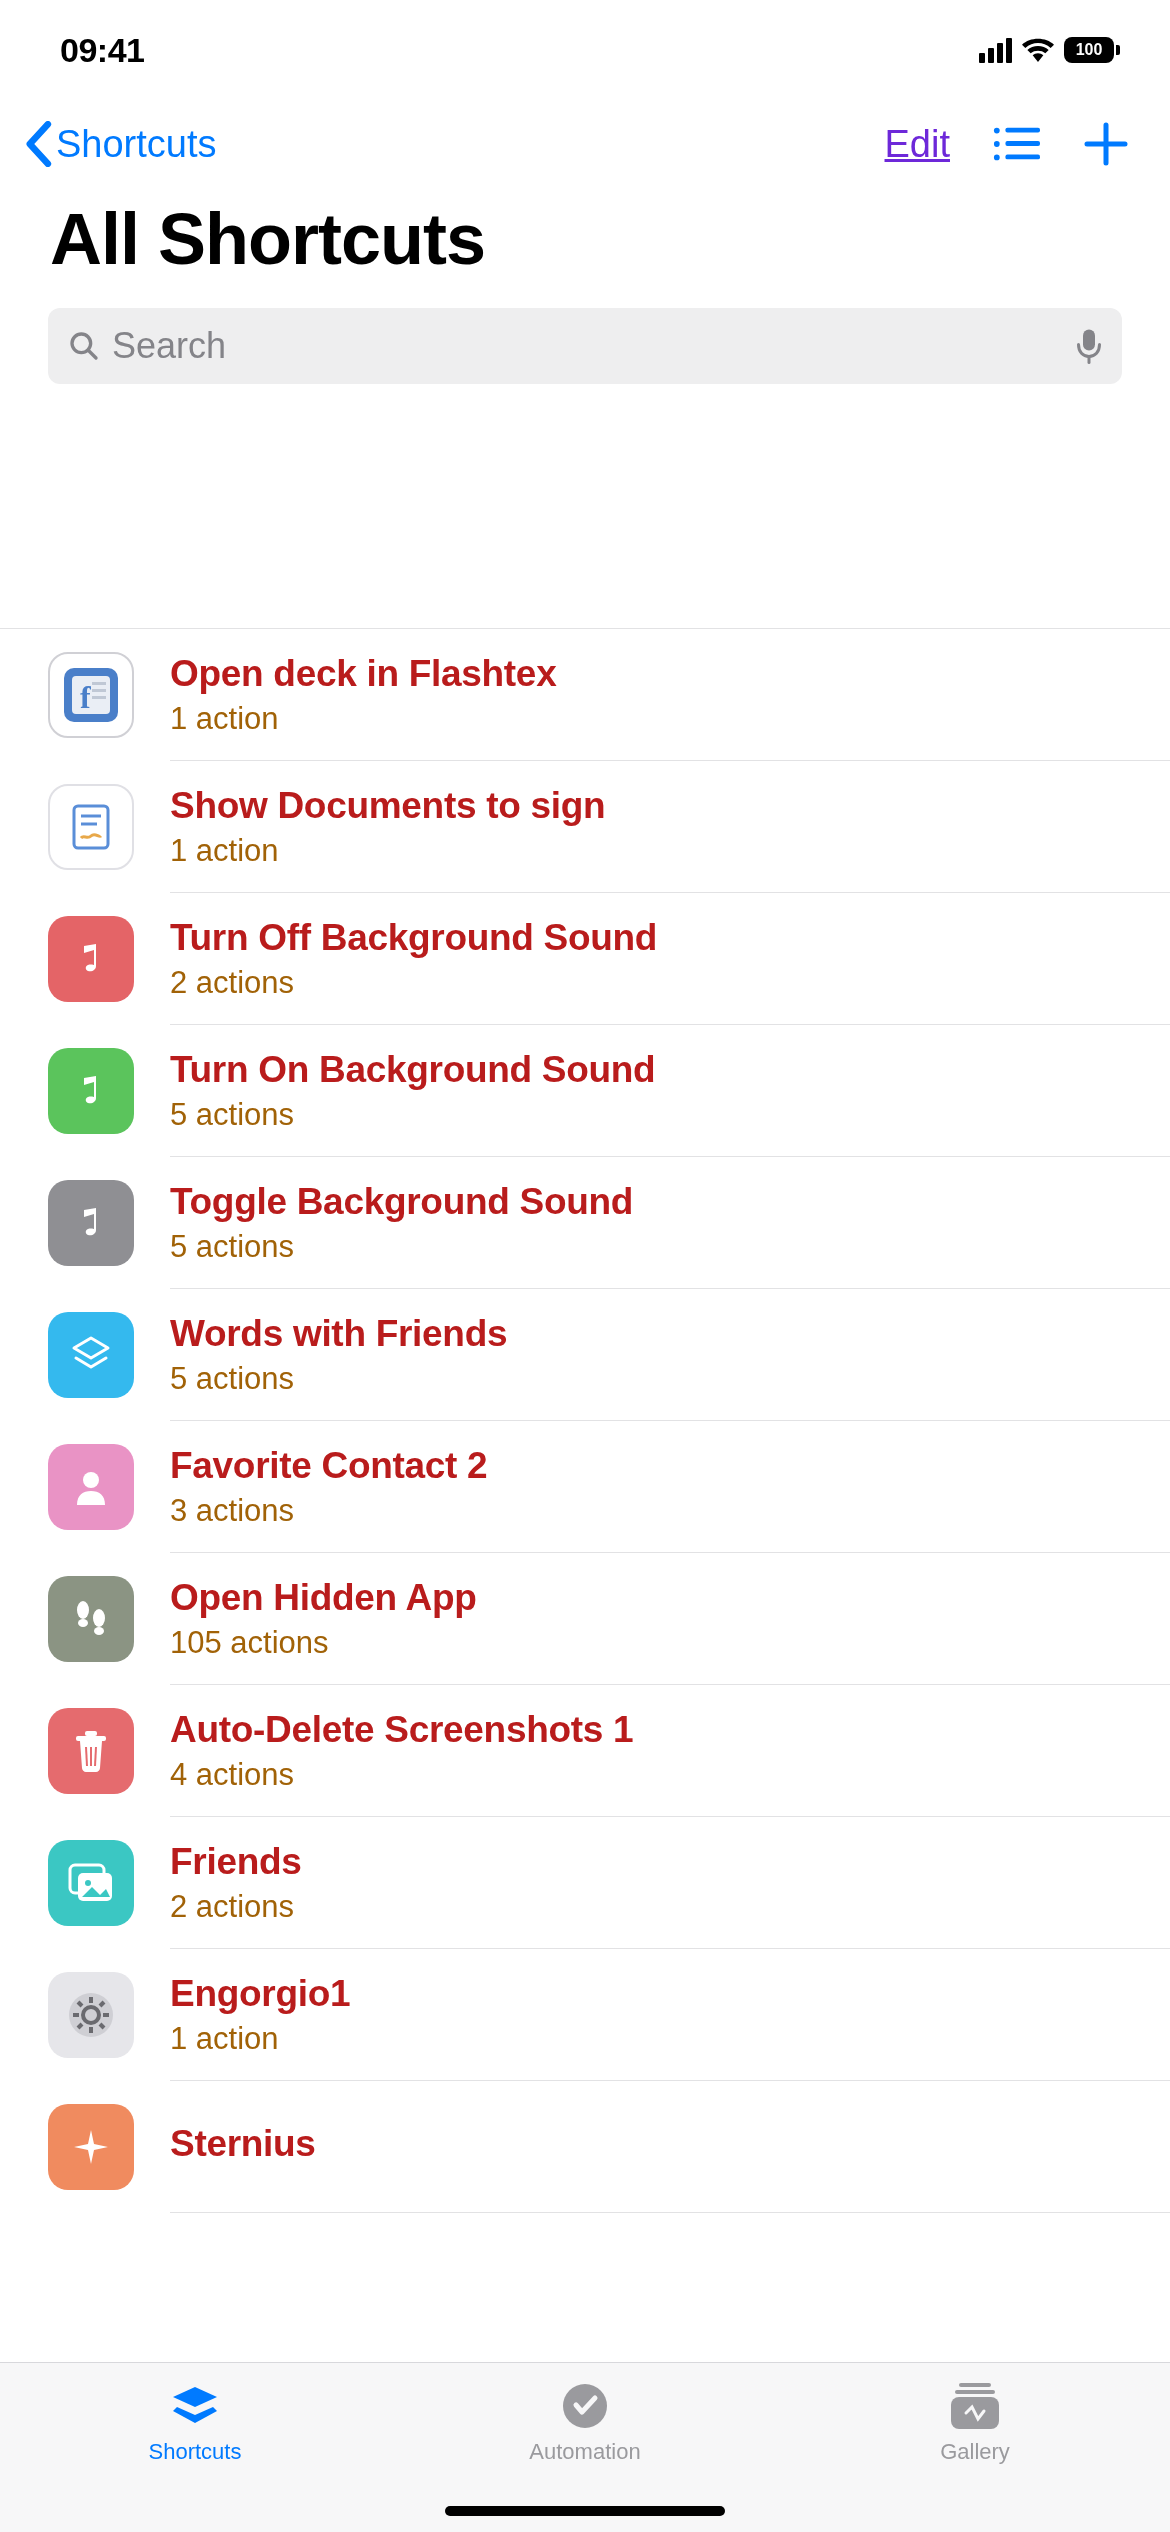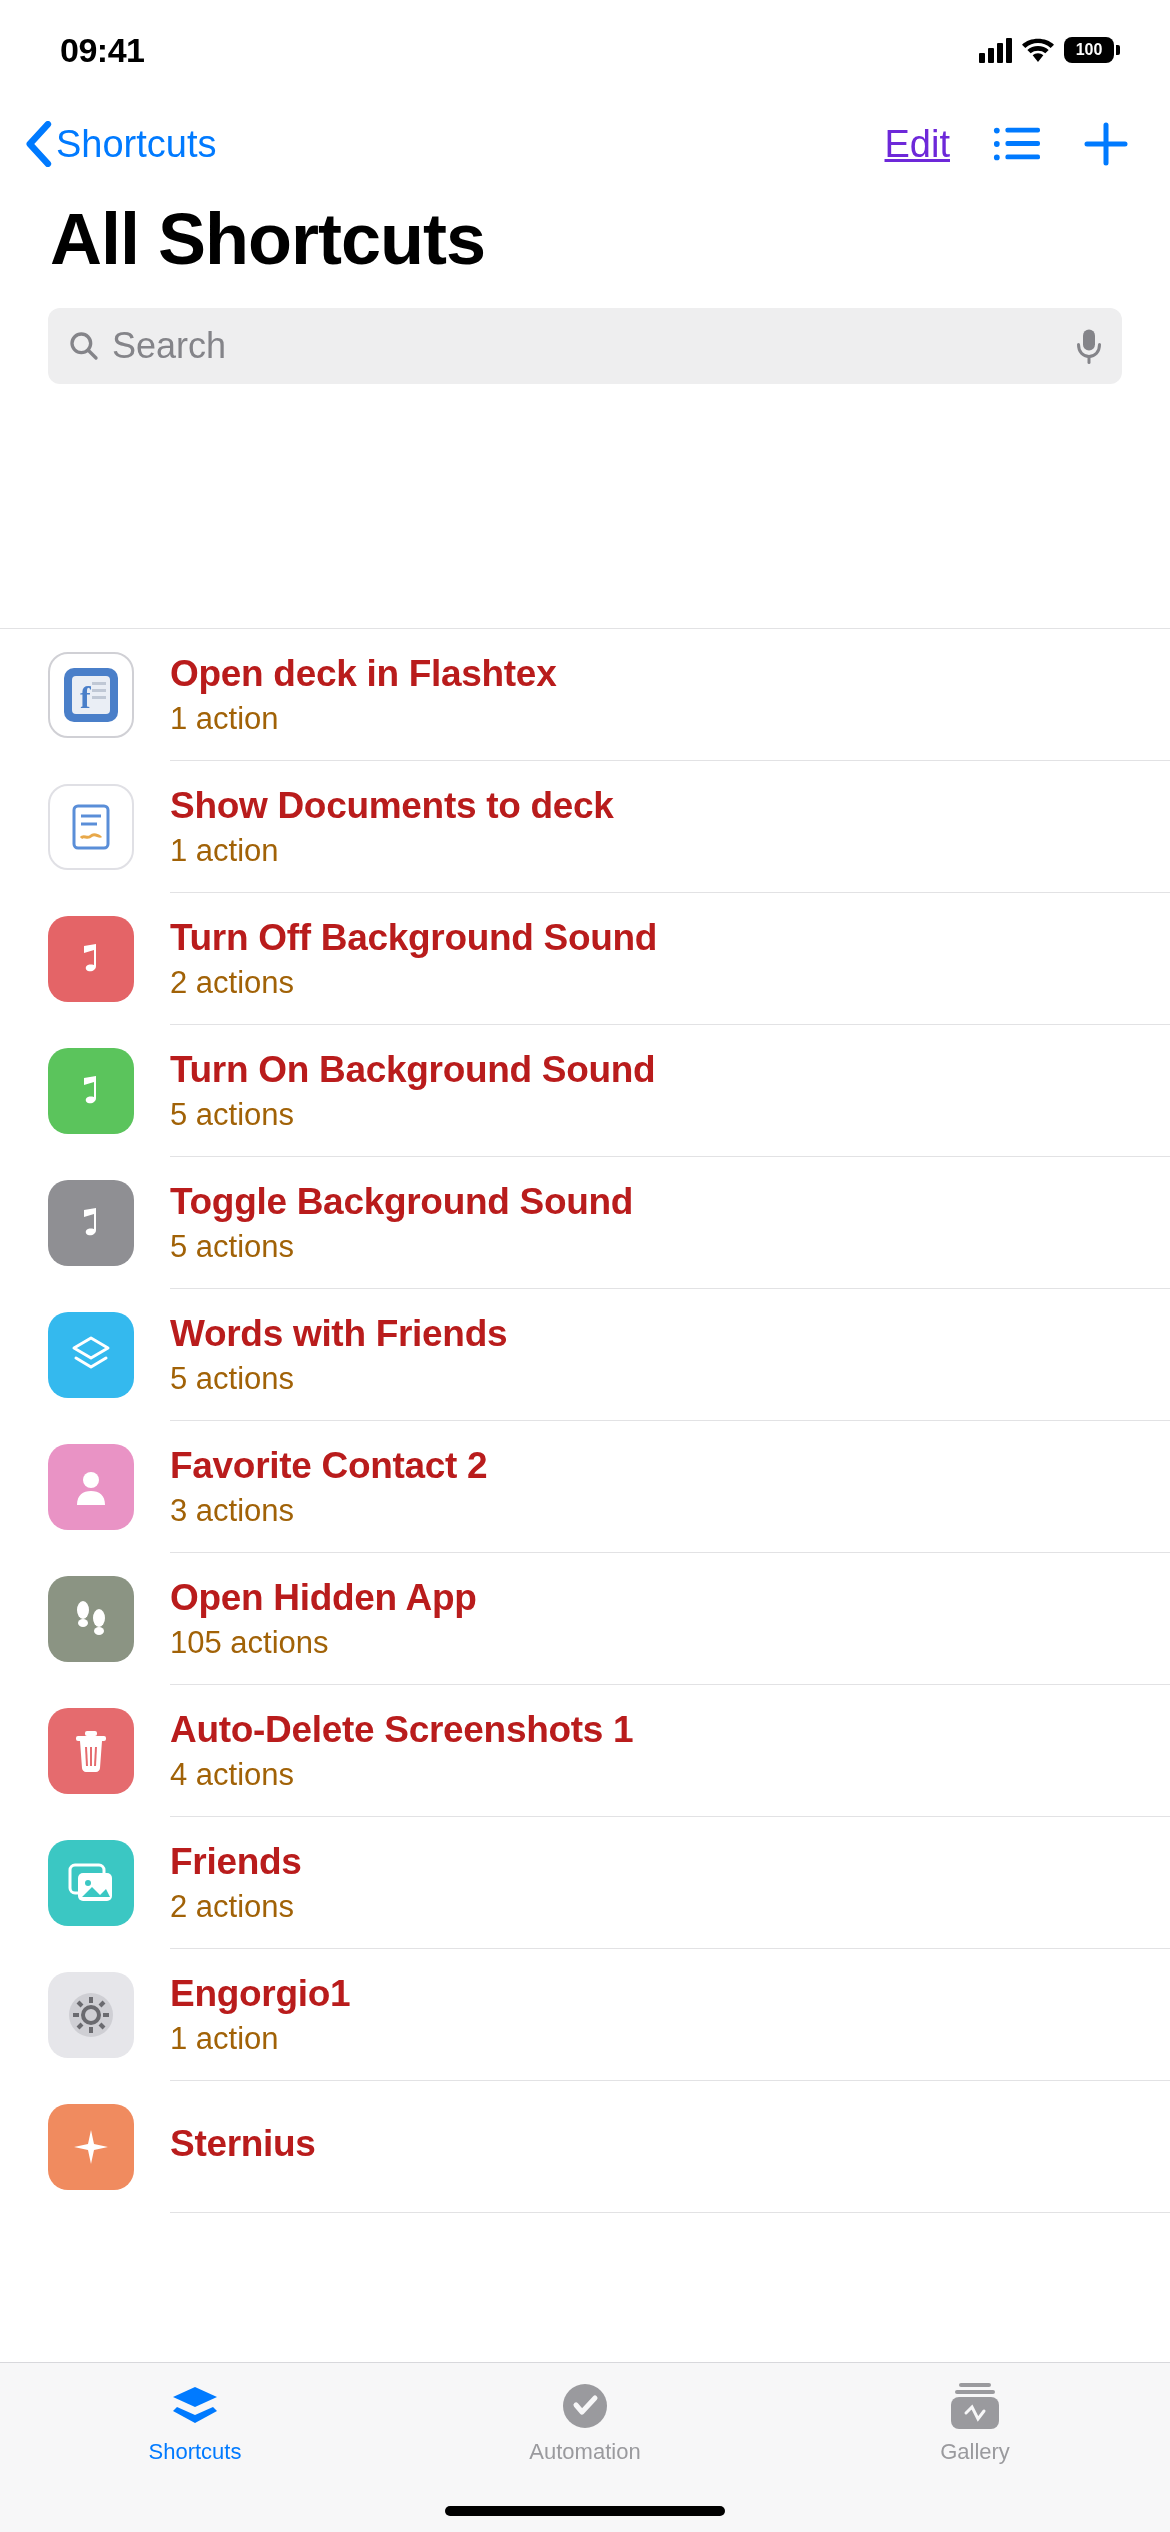"Show Documents to deck" div.row-title { text: deck -> sign }
